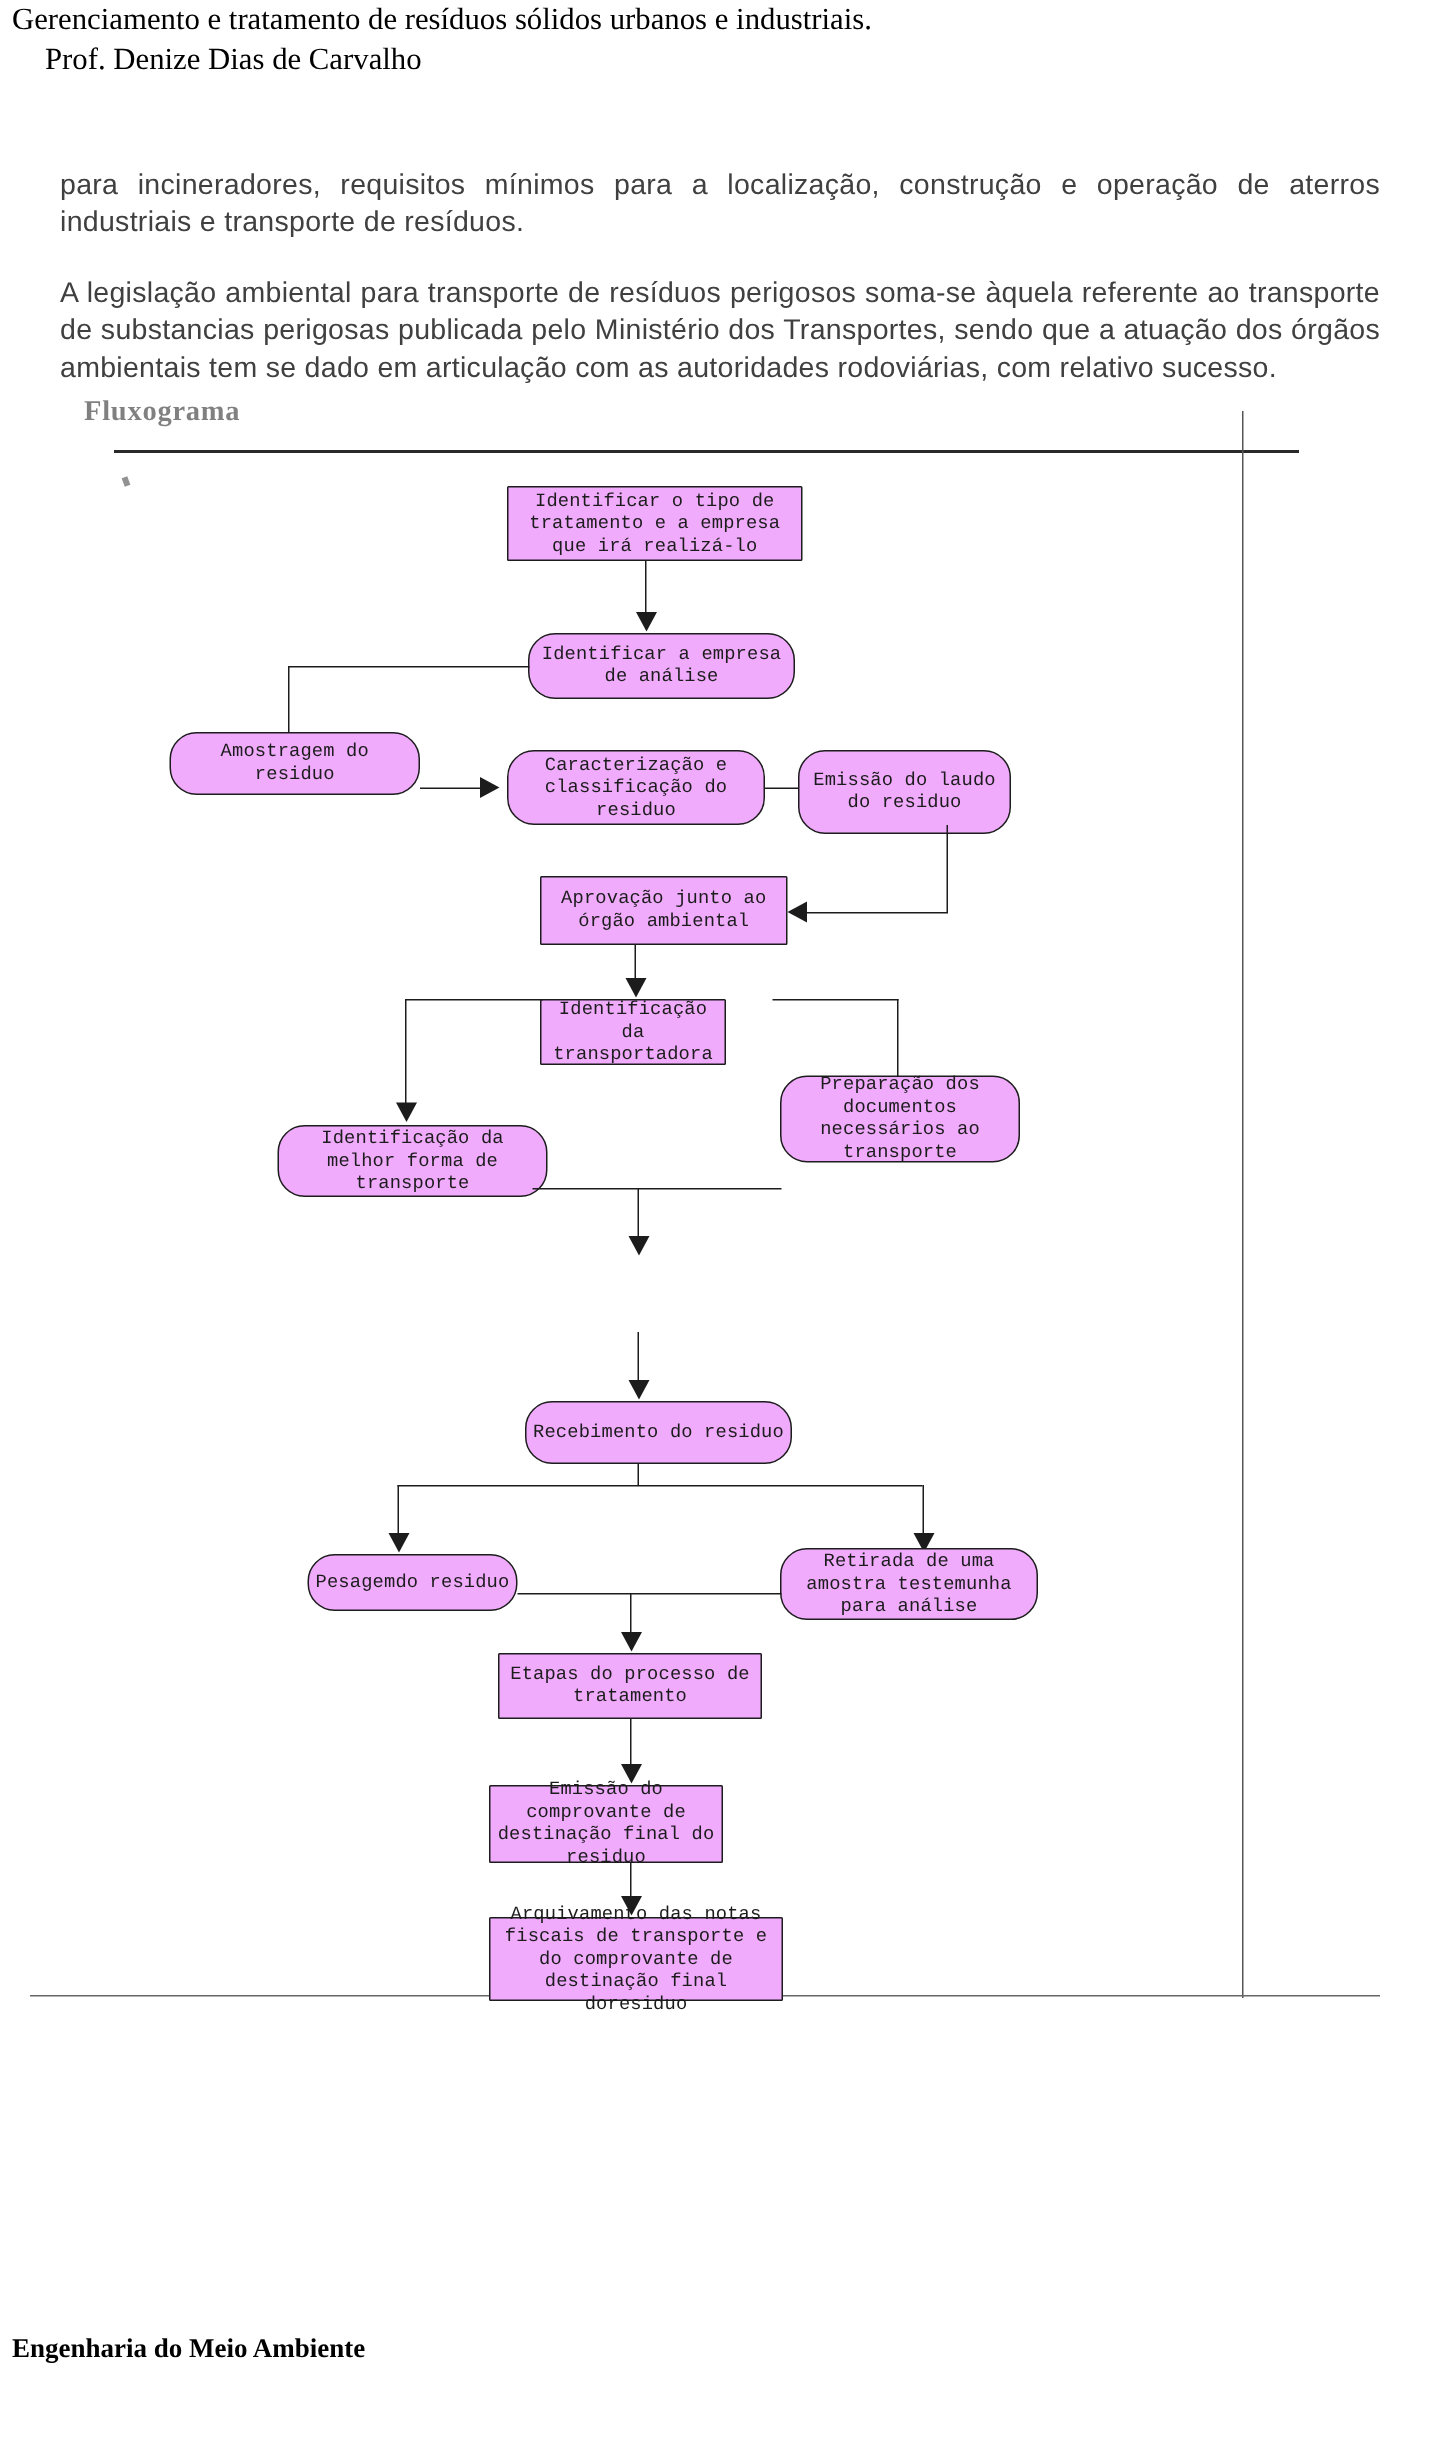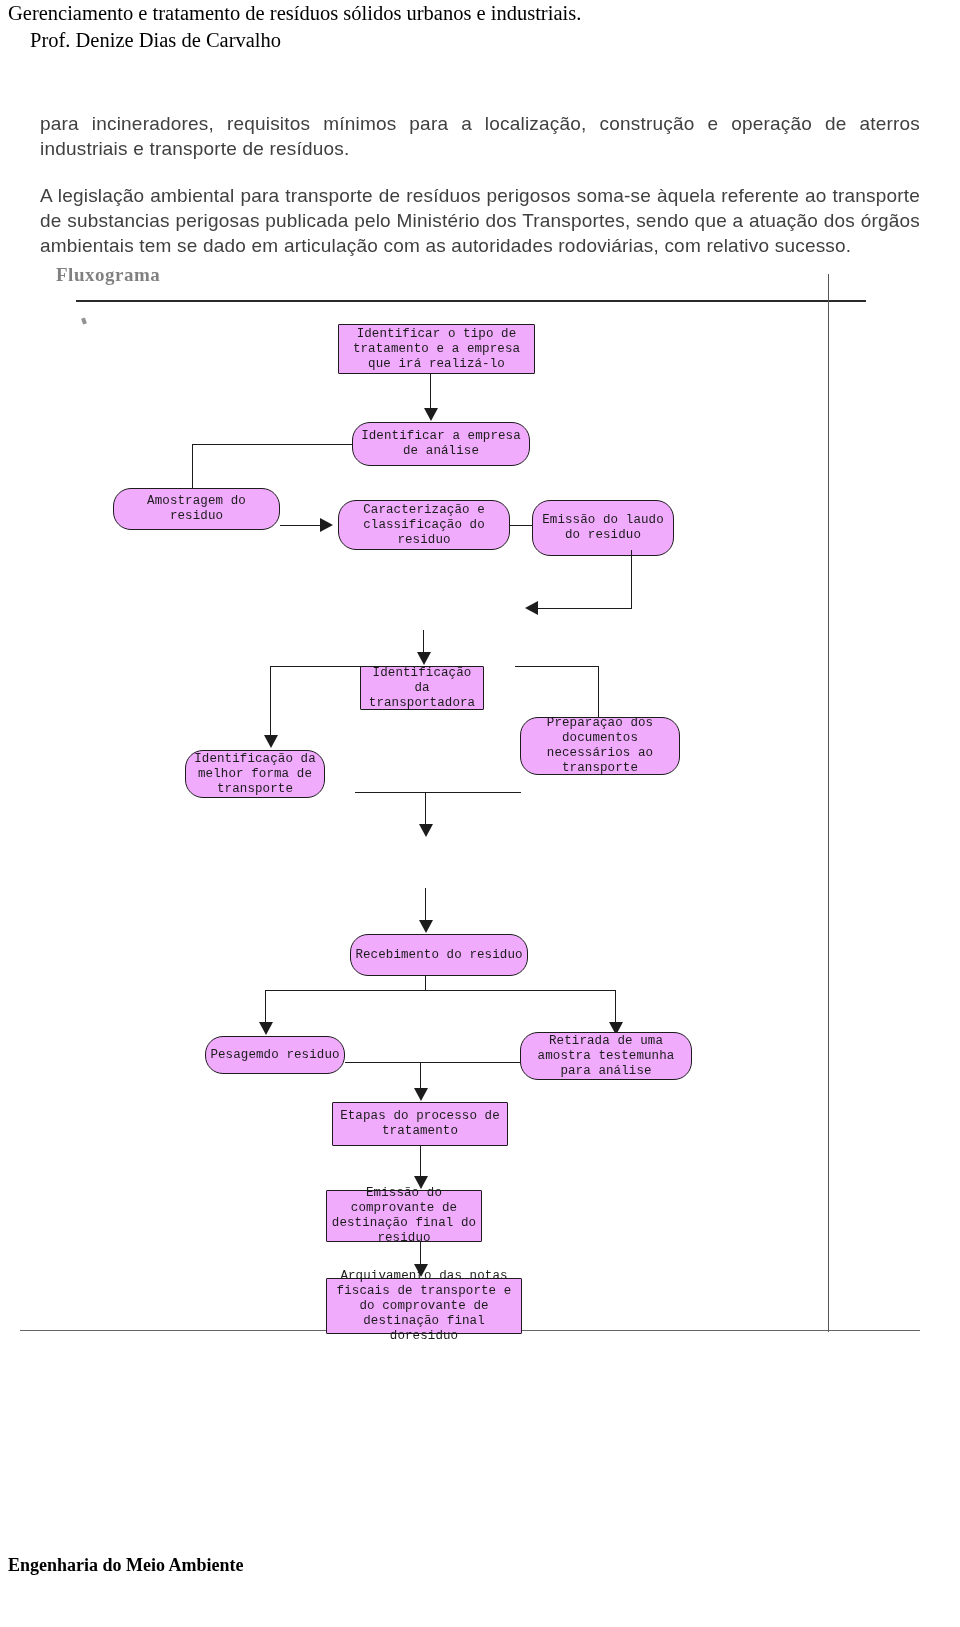"Aprovação junto ao órgão ambiental" div.node { html: none -> <div>Aprovação junto ao órgão ambiental</div> }
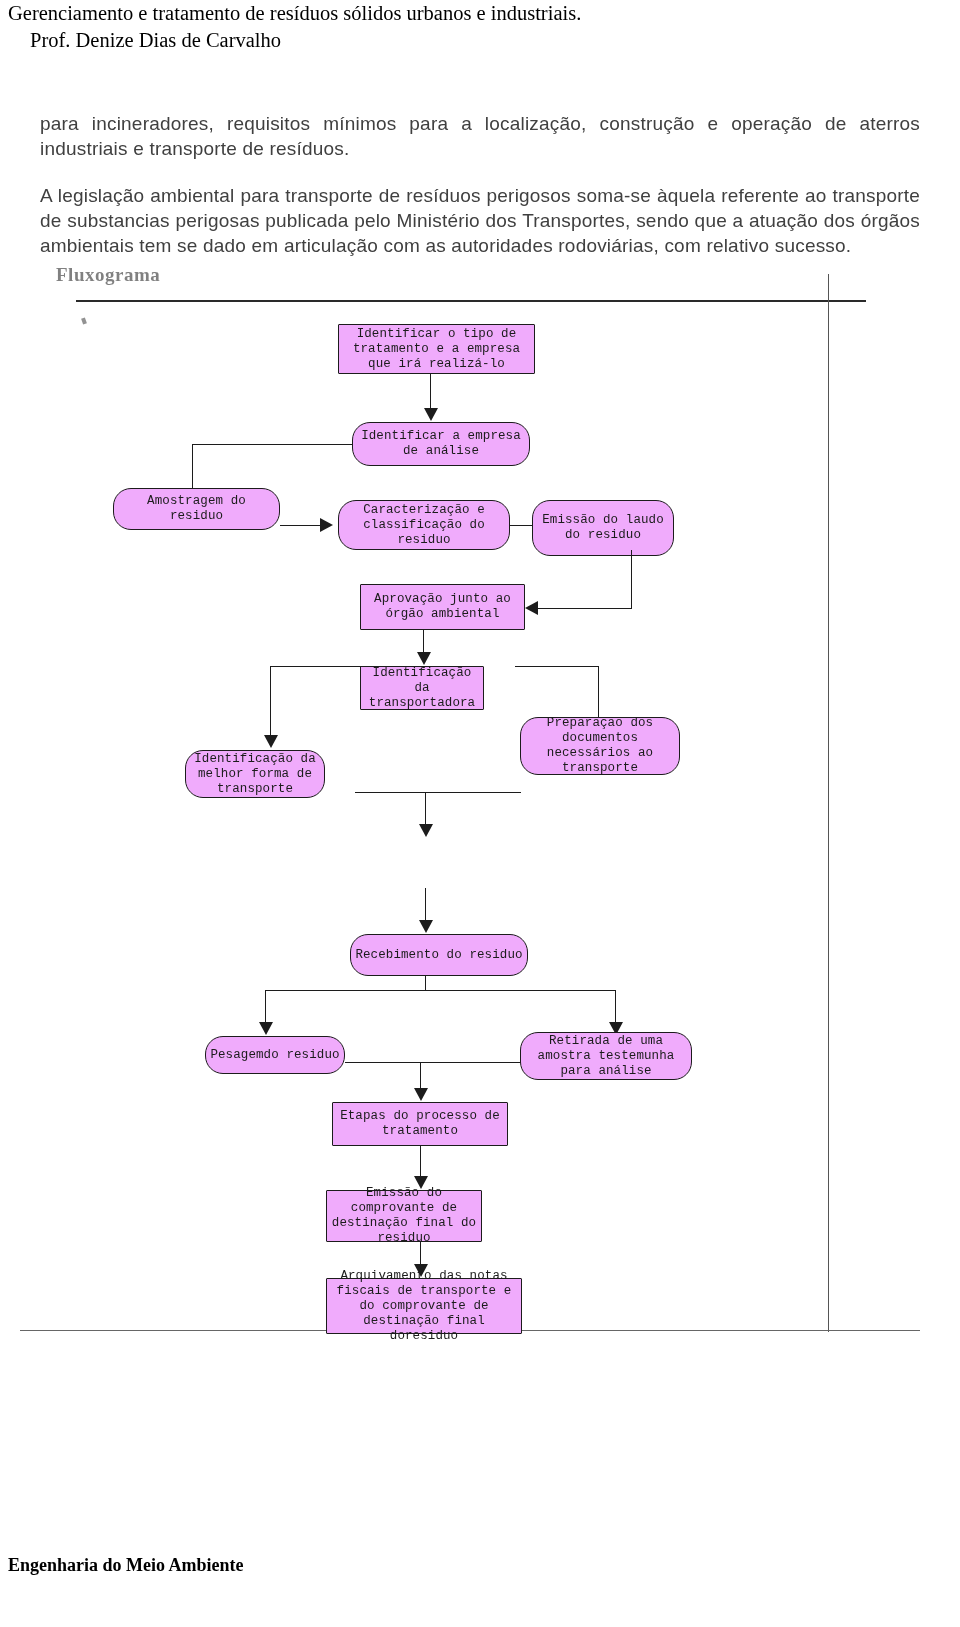"Identificação da melhor forma de" div.node { width: 140px -> 180px }
